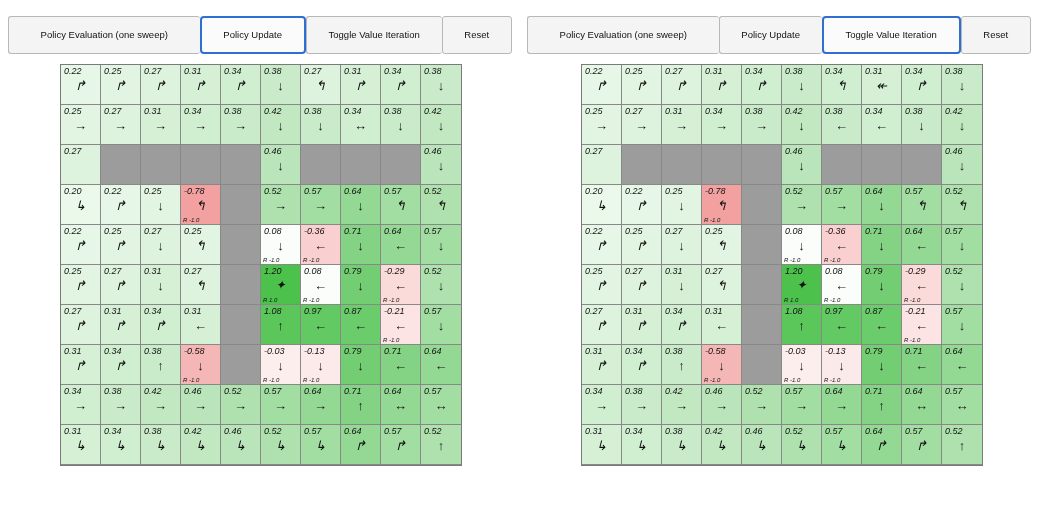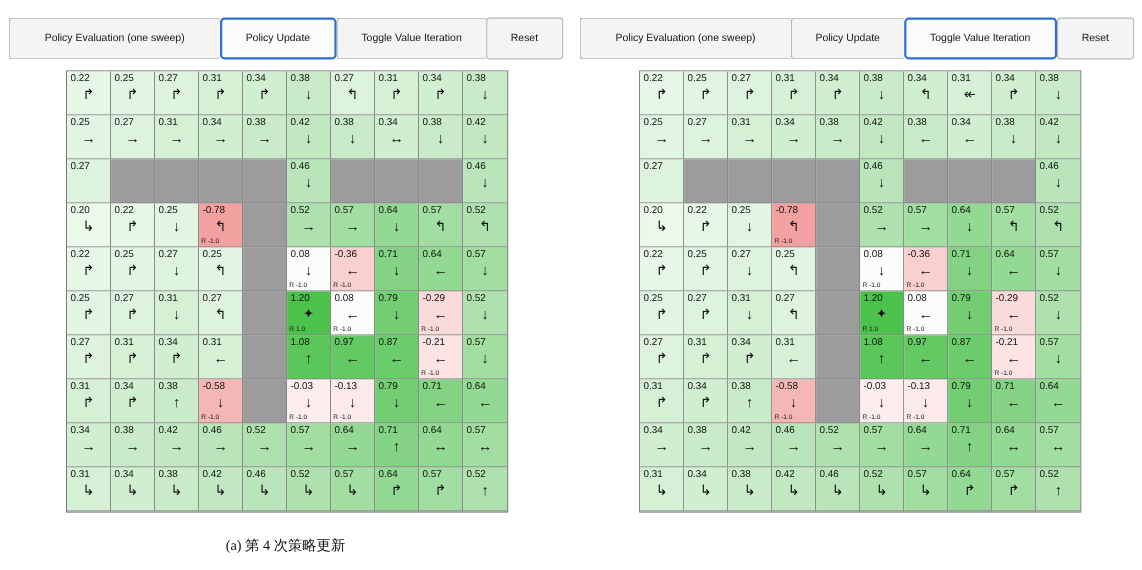"0.22" .grid { font-style: none -> italic }
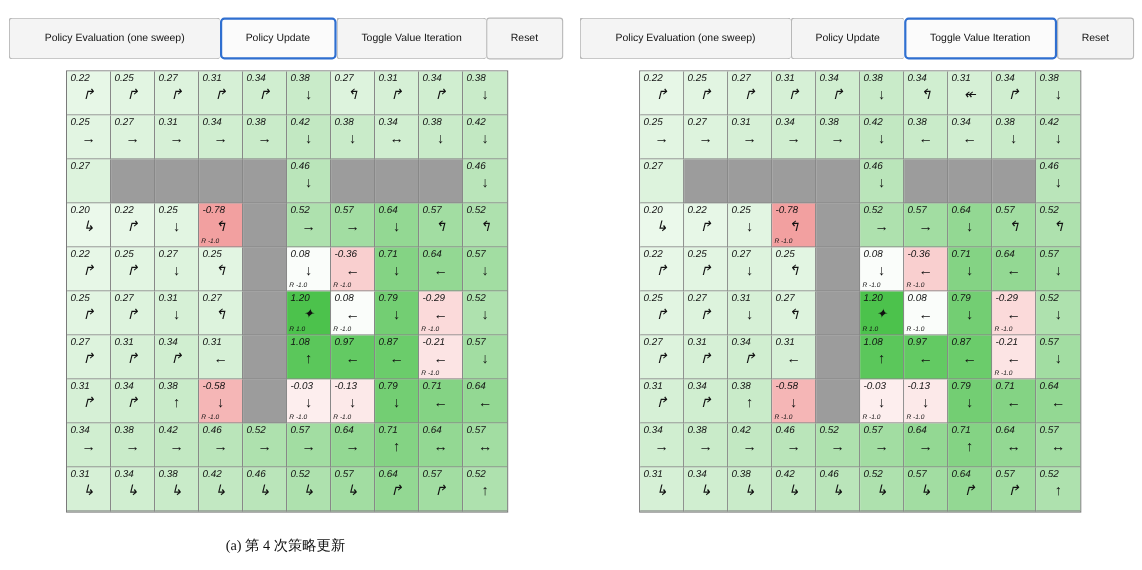"(a) 第 4 次策略更新" div.caption { html: <div>(a) 第 4 次策略更新</div> -> none }
